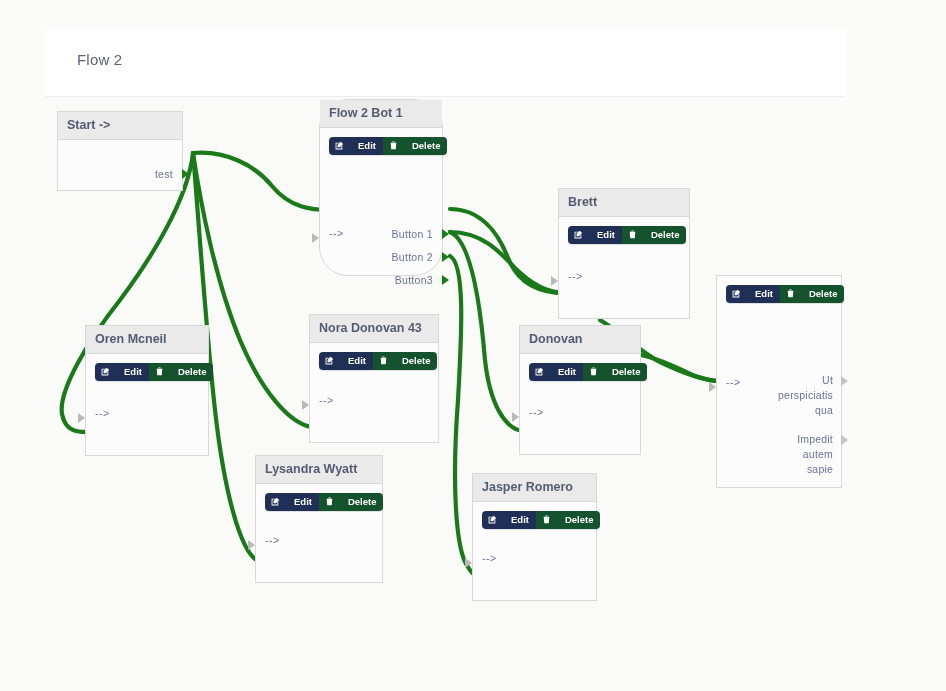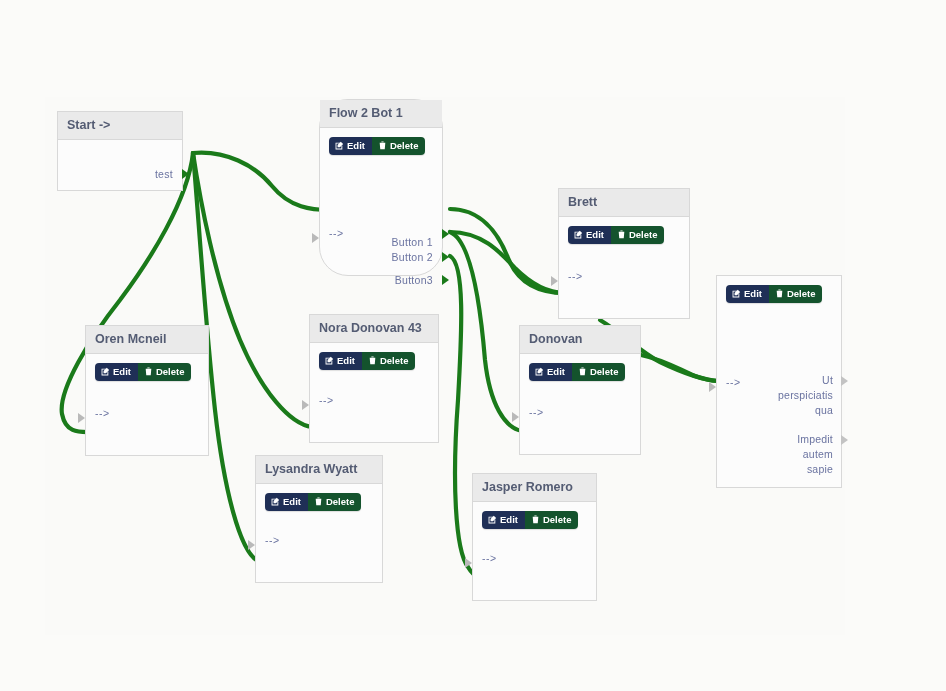"Flow 2" div.header-panel { html: none -> <div> <div>Flow 2</div> </div> }
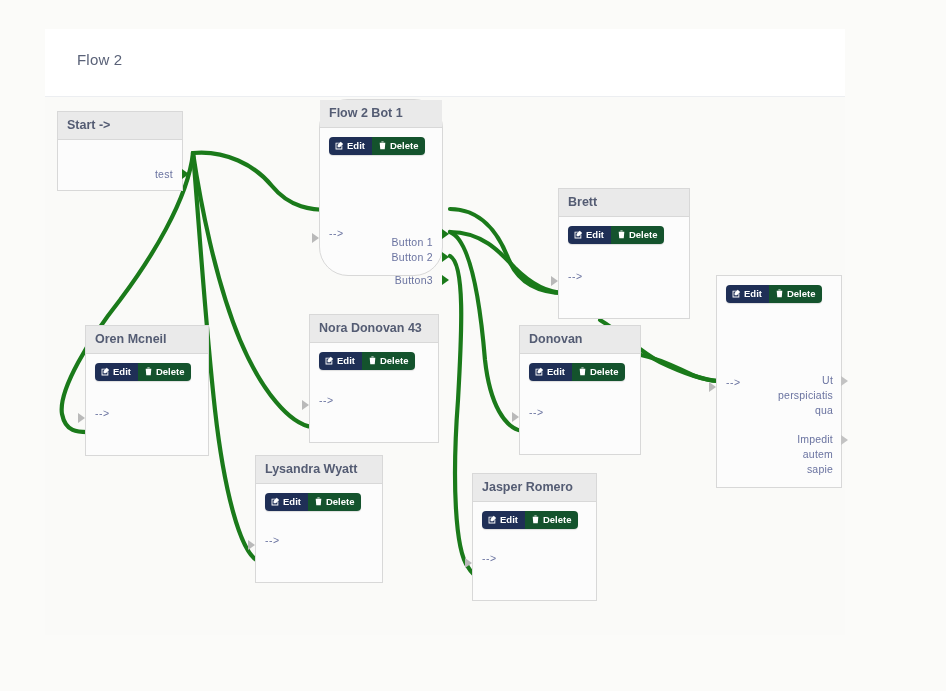"Edit" .btn { gap: 3px -> 14px }
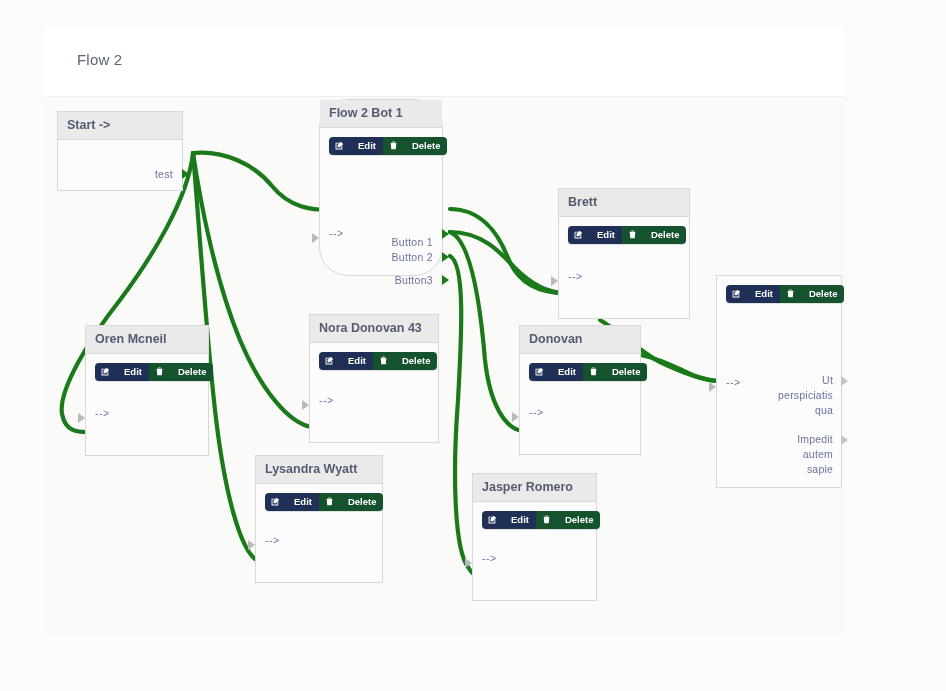"Button 1" div.out-label { top: 108px -> 100px }
